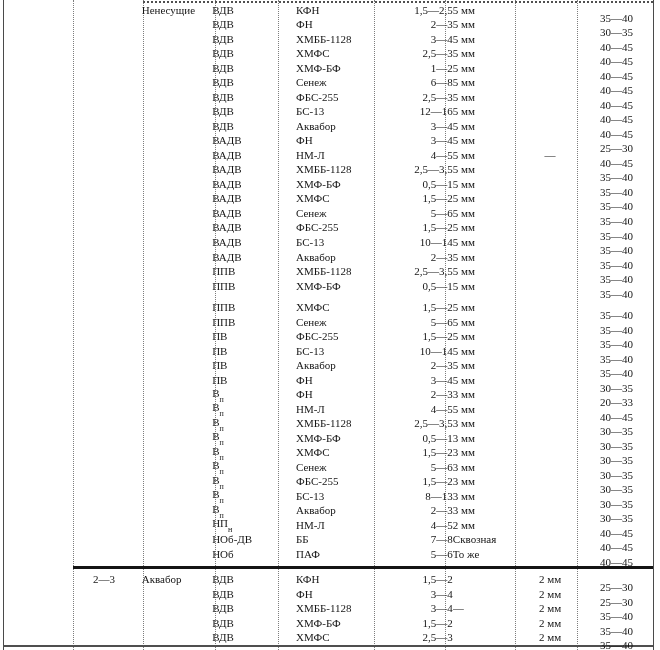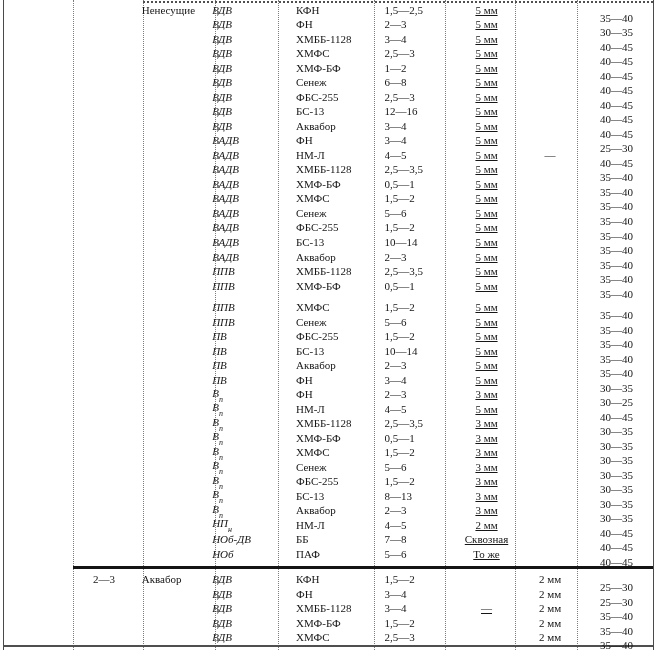"ВДВ" .c4 { font-style: italic -> none }
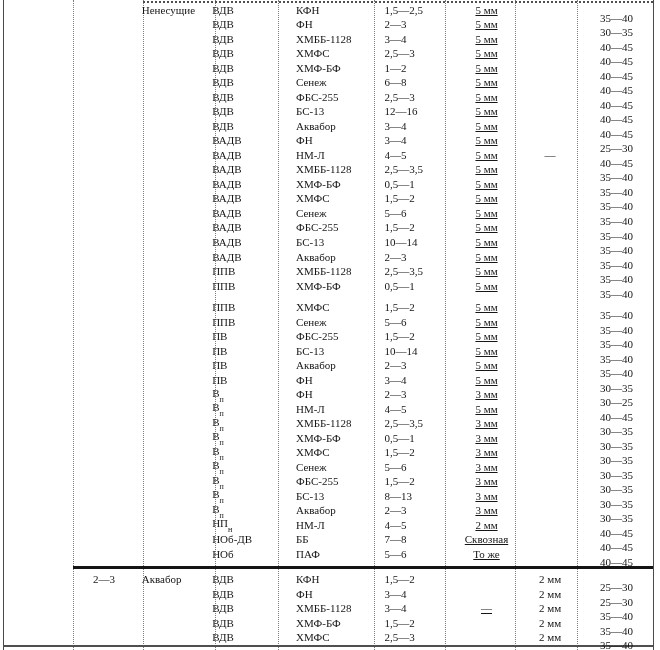"1,5—2,5" .c6 { text-align: left -> right }
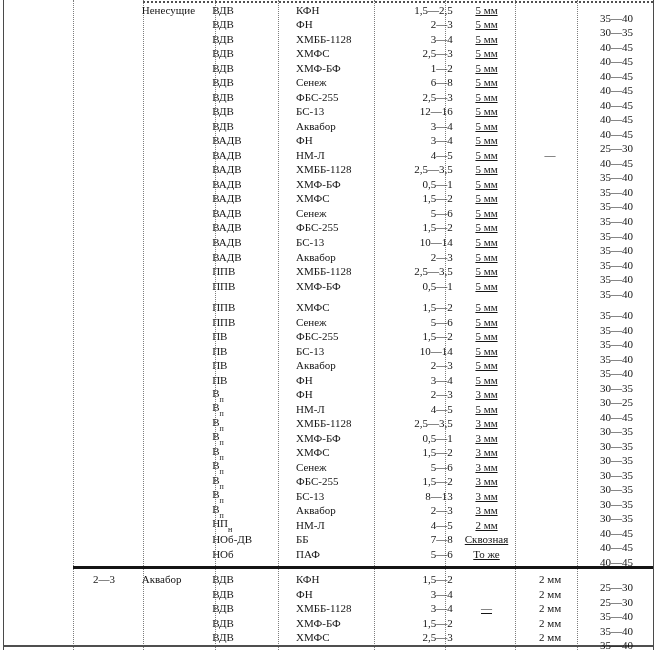"5 мм" .c7 { text-align: center -> left; text-decoration: underline -> none }
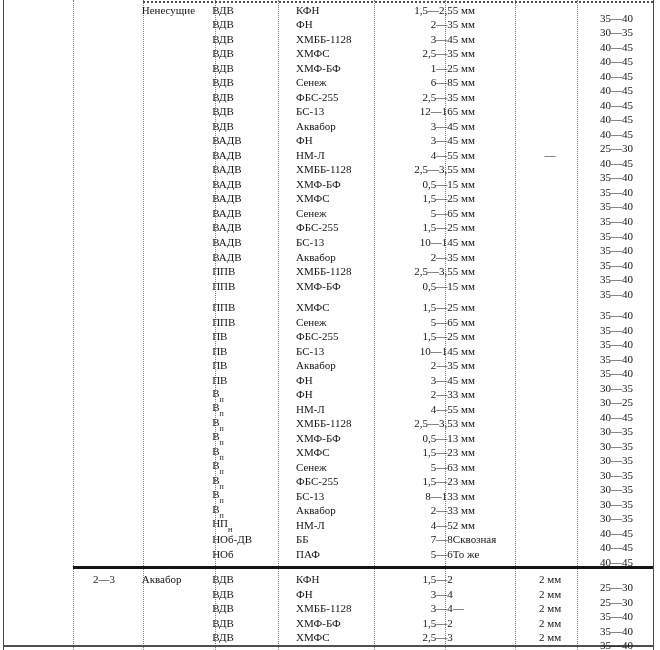"30—25" div.cell { text: 30—25 -> 20—33 }
